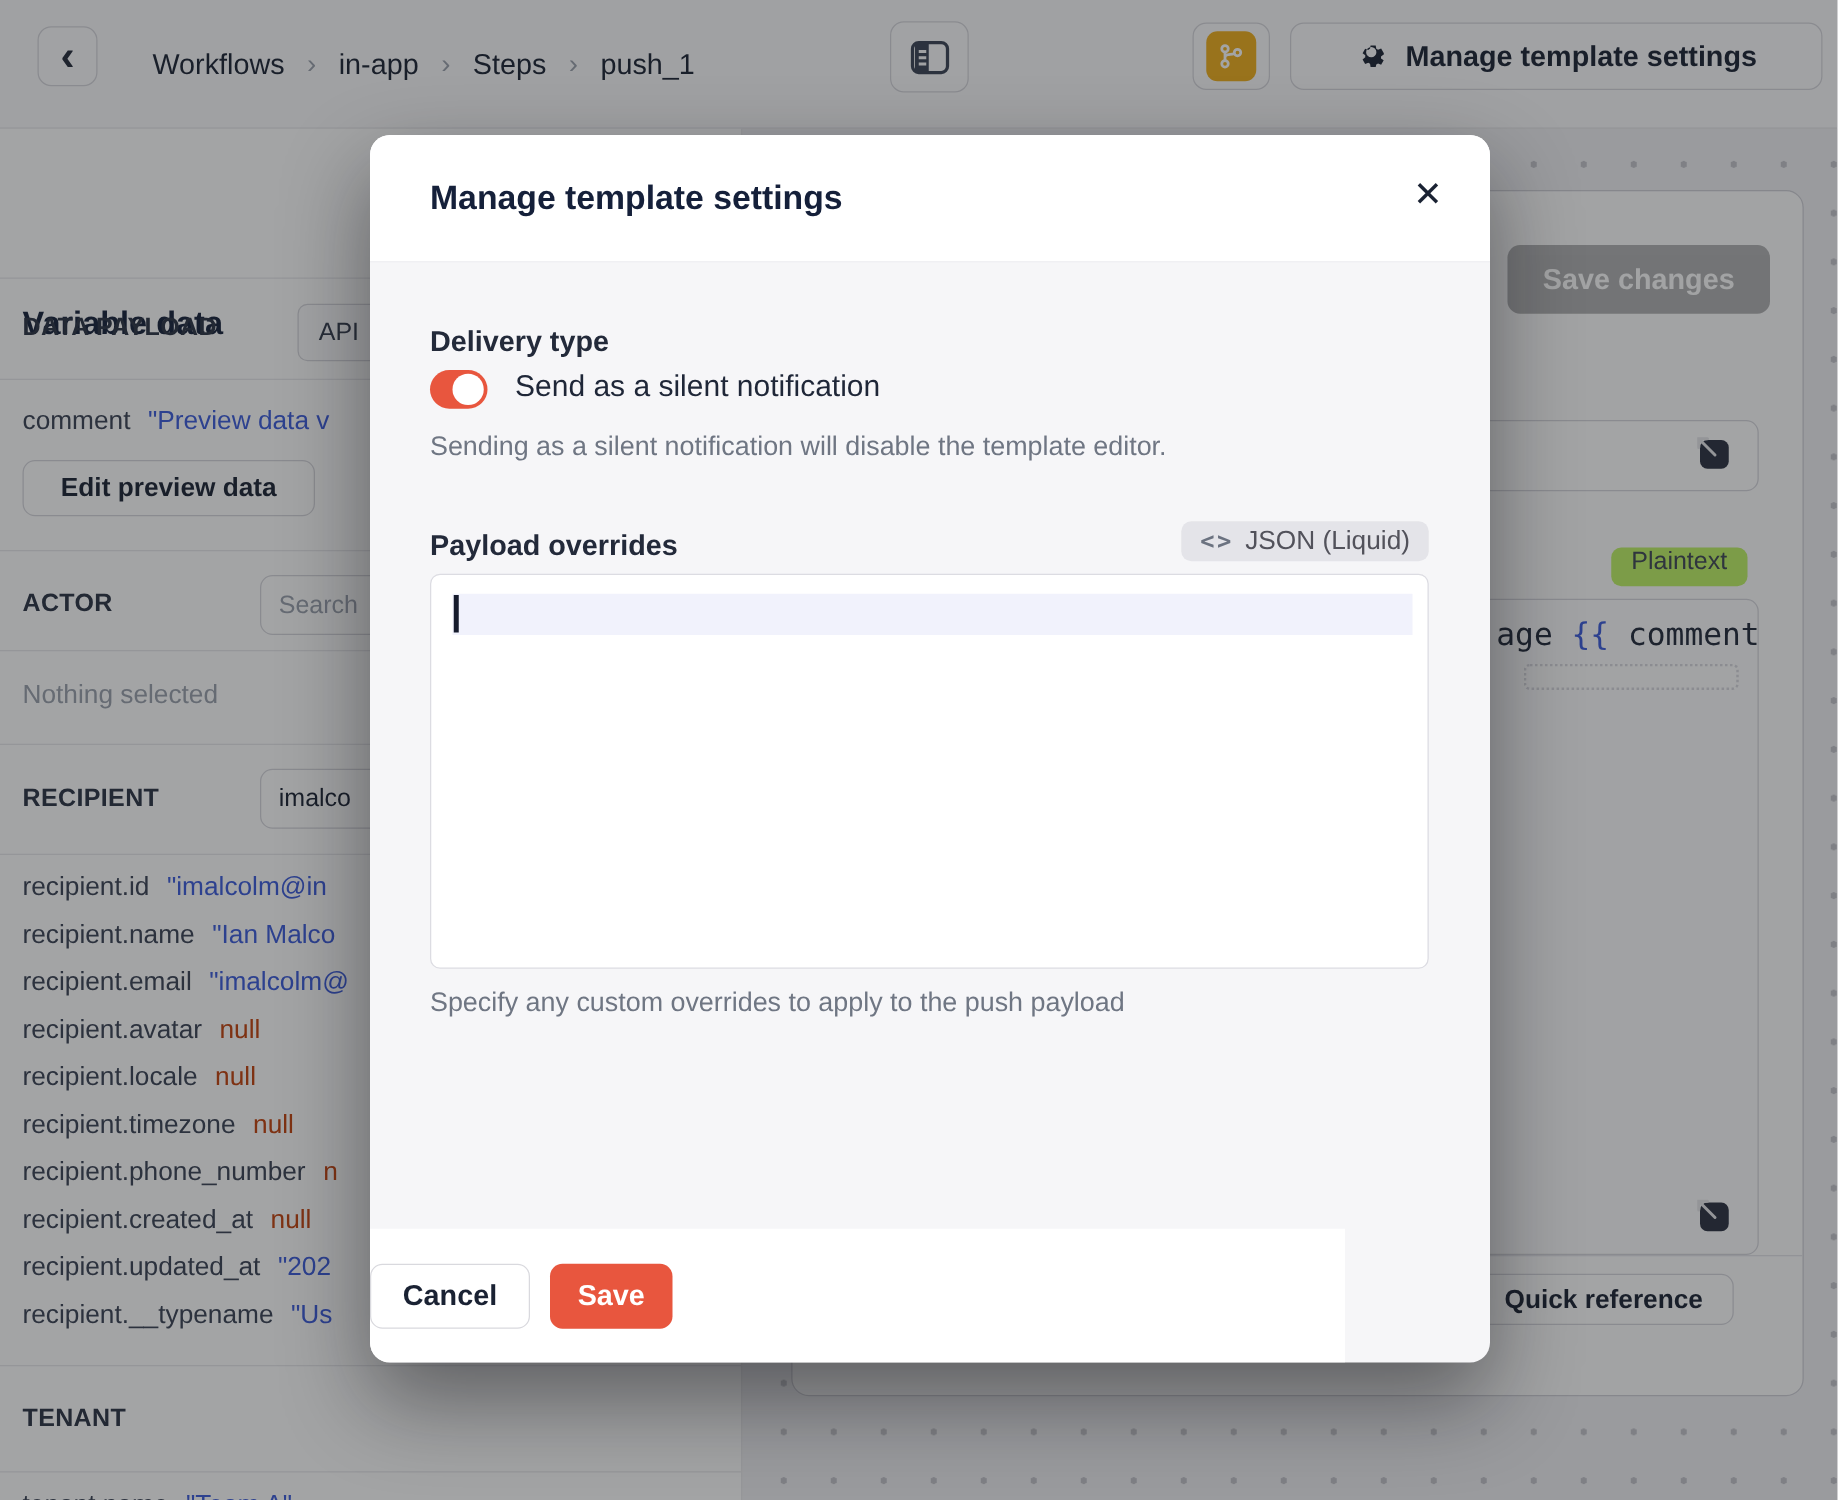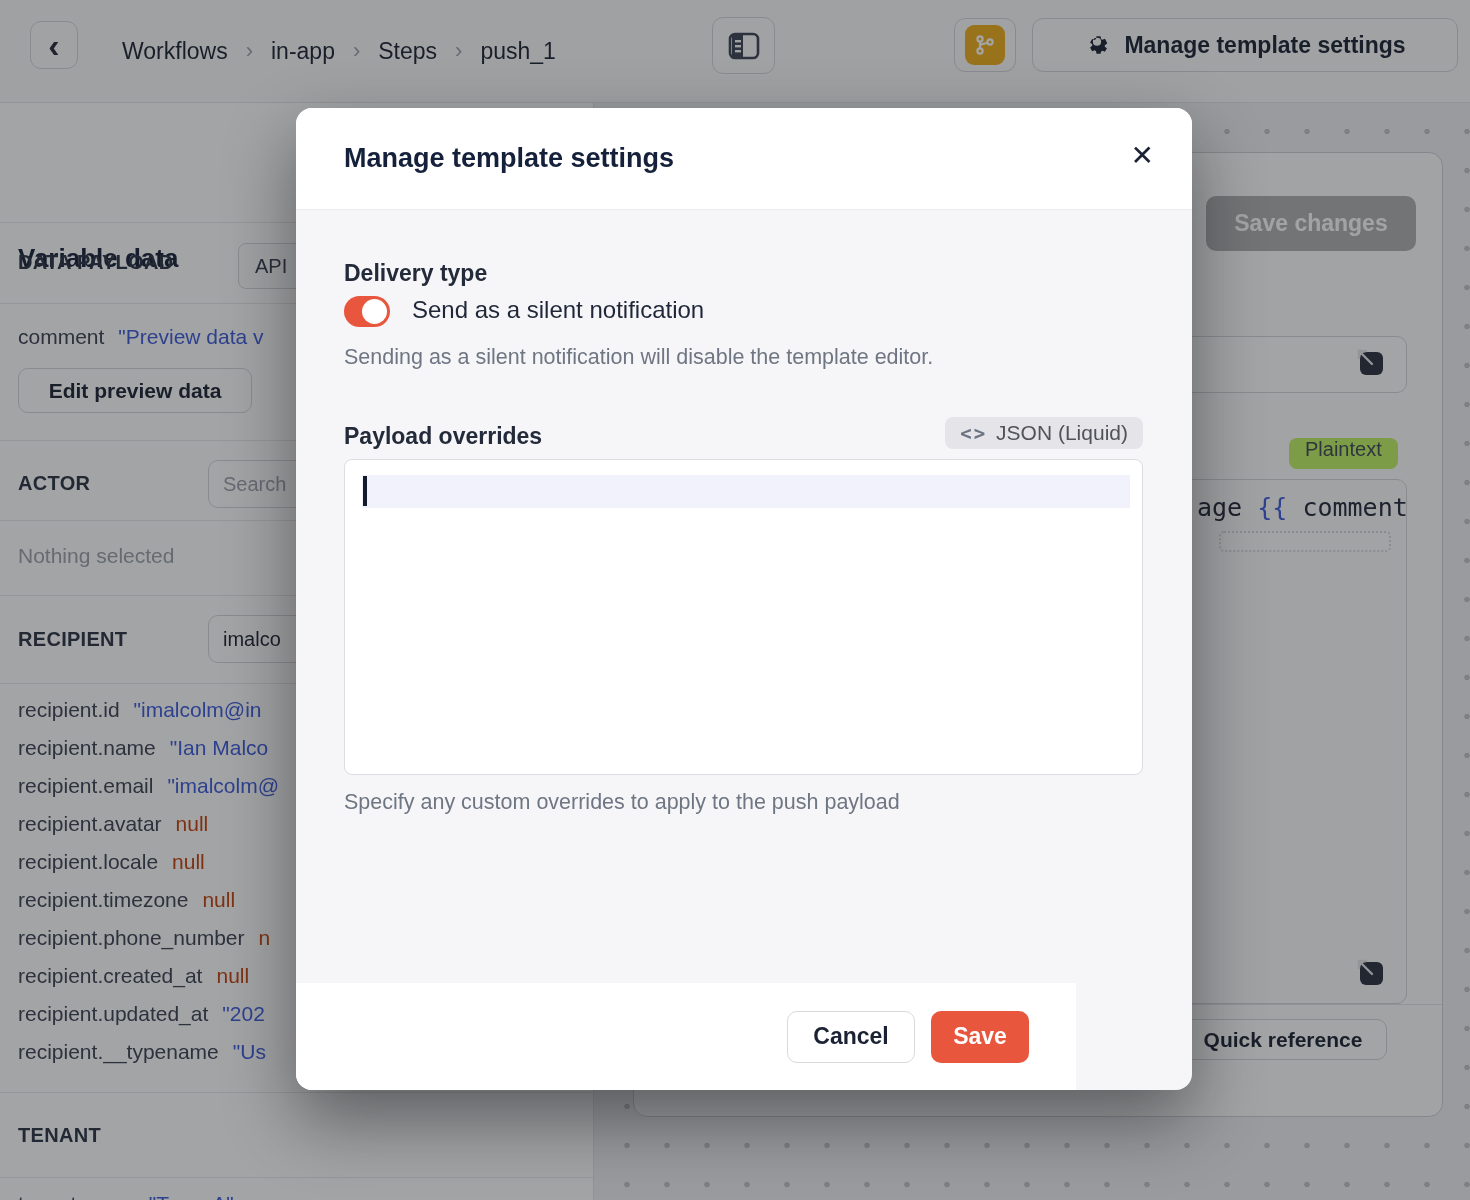"Cancel" .m-footer { justify-content: flex-end -> none }
